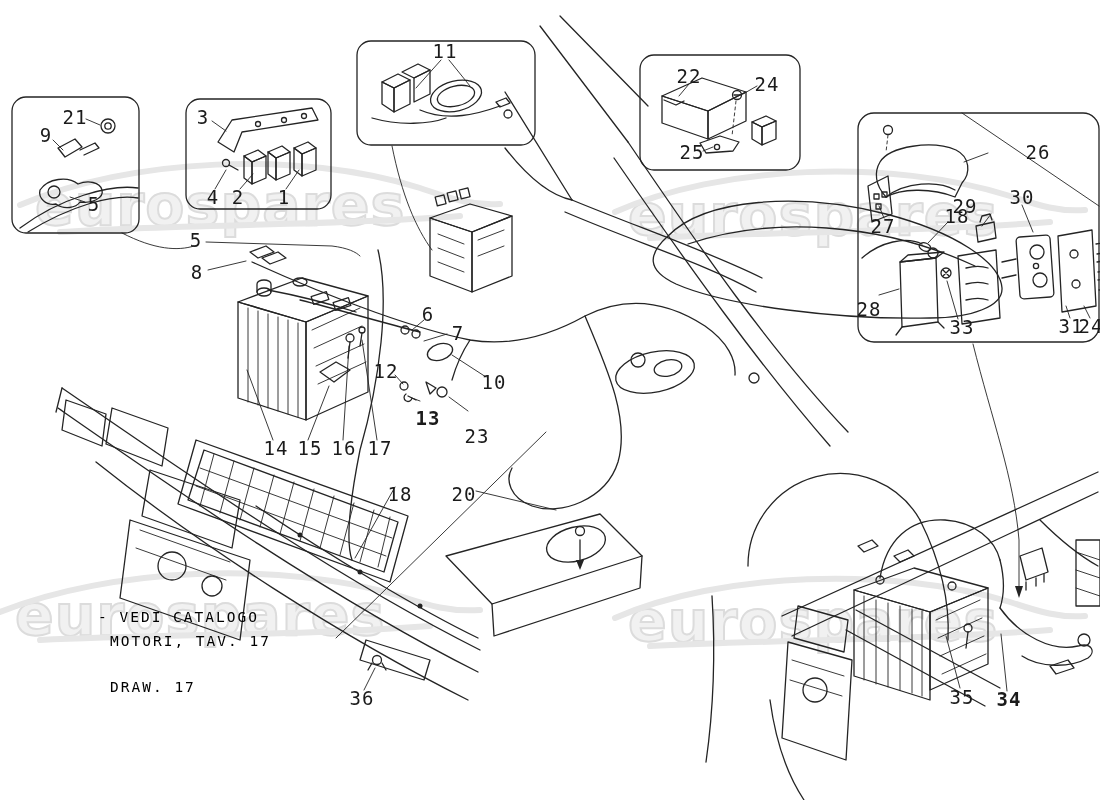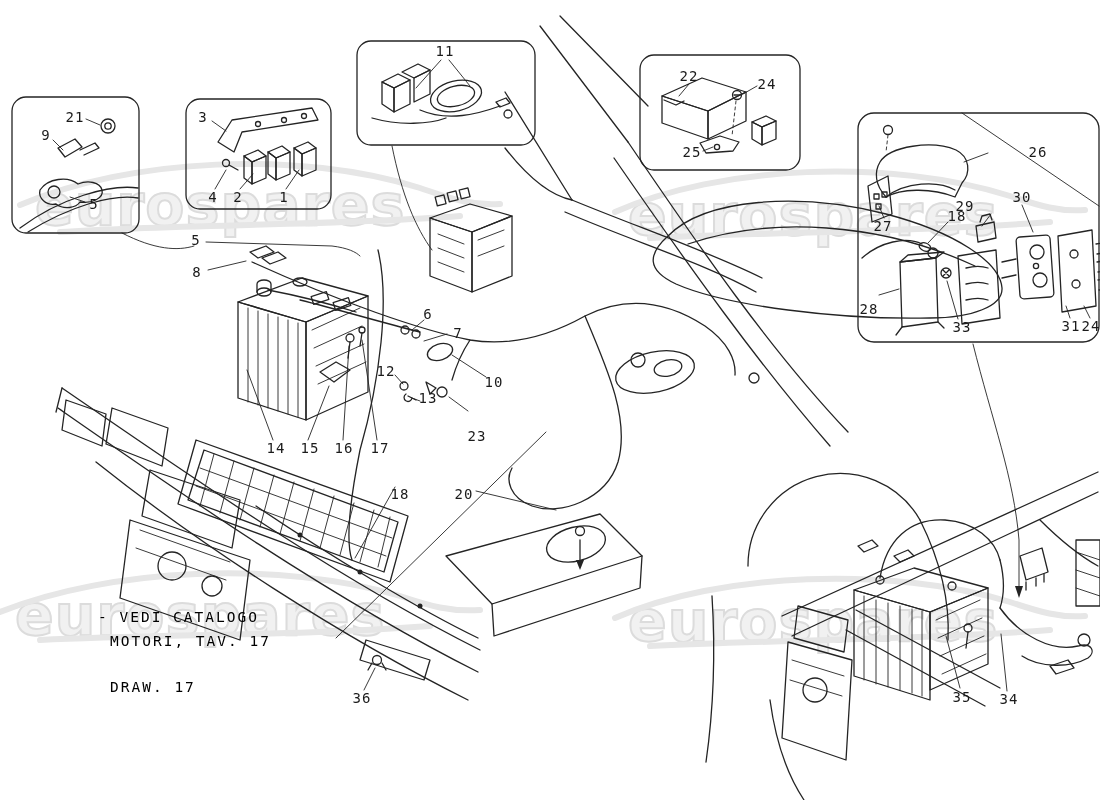"11" .callout { font-size: 14px -> 19px }
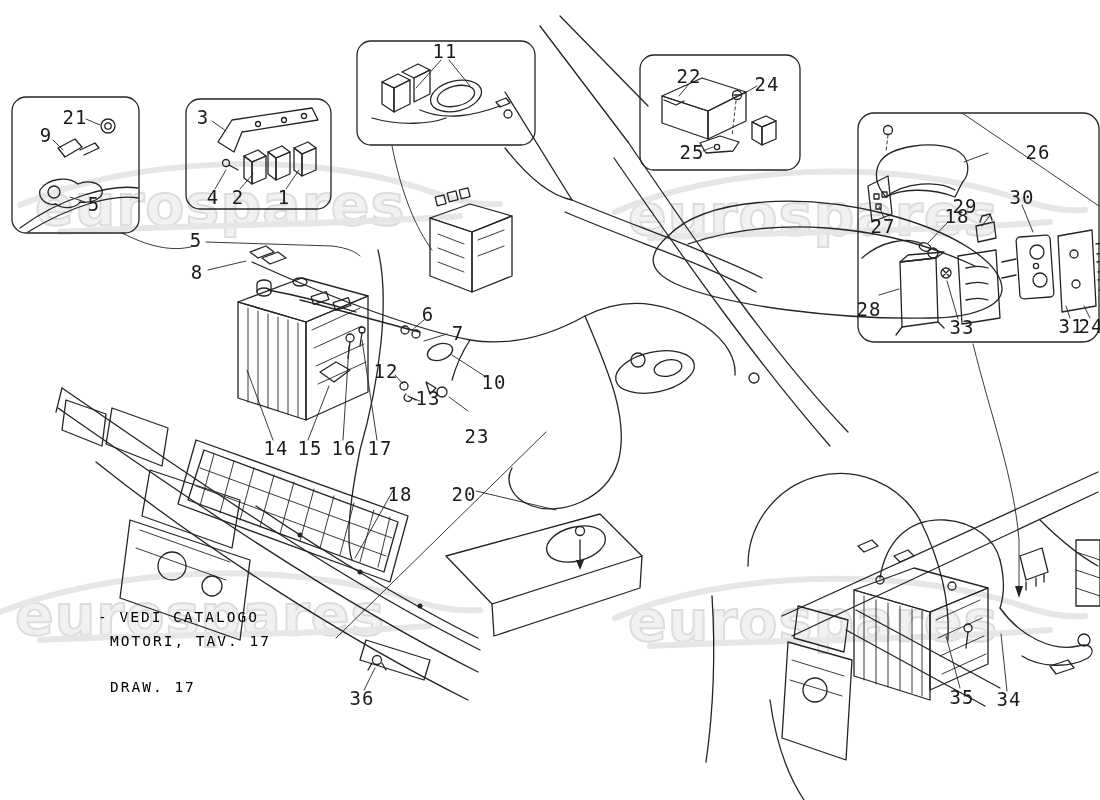"13" span.callout { font-weight: none -> bold; top: 398px -> 418px }
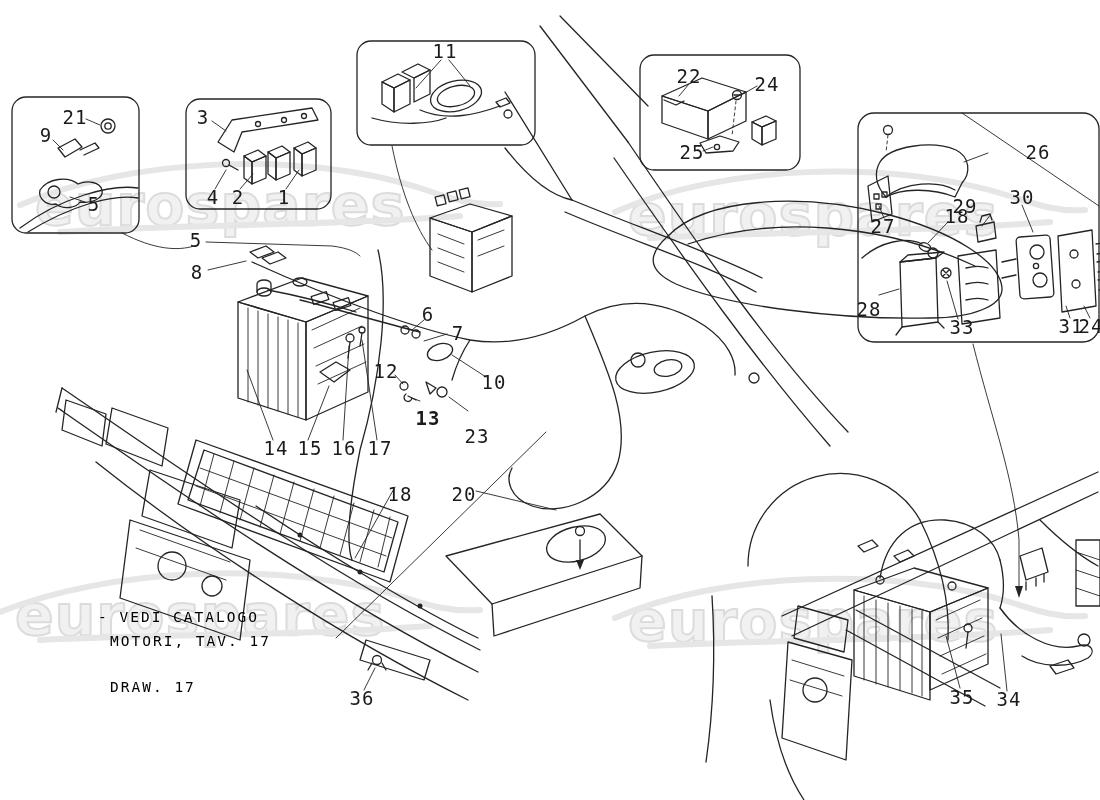"34" span.callout { font-weight: none -> bold }
